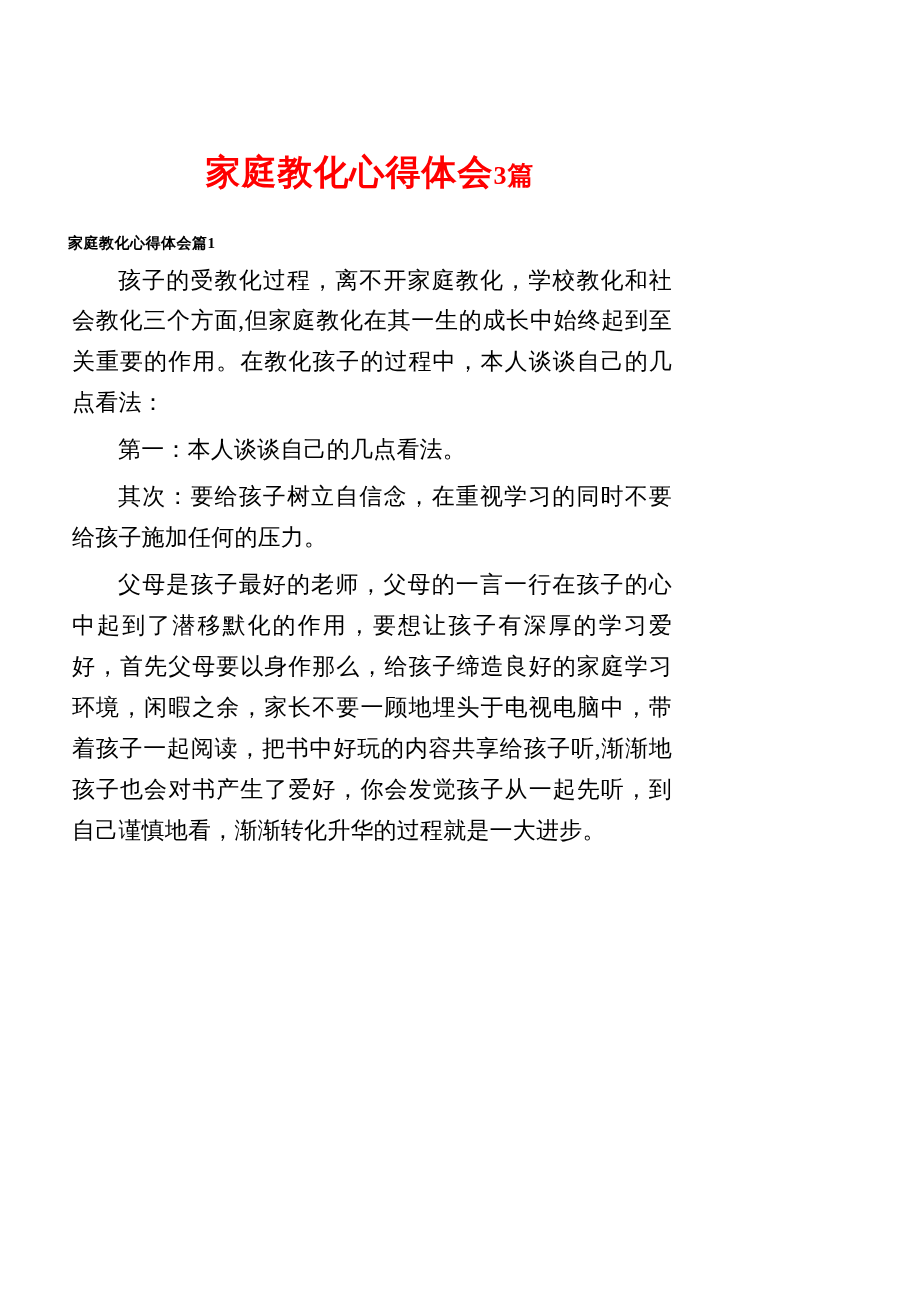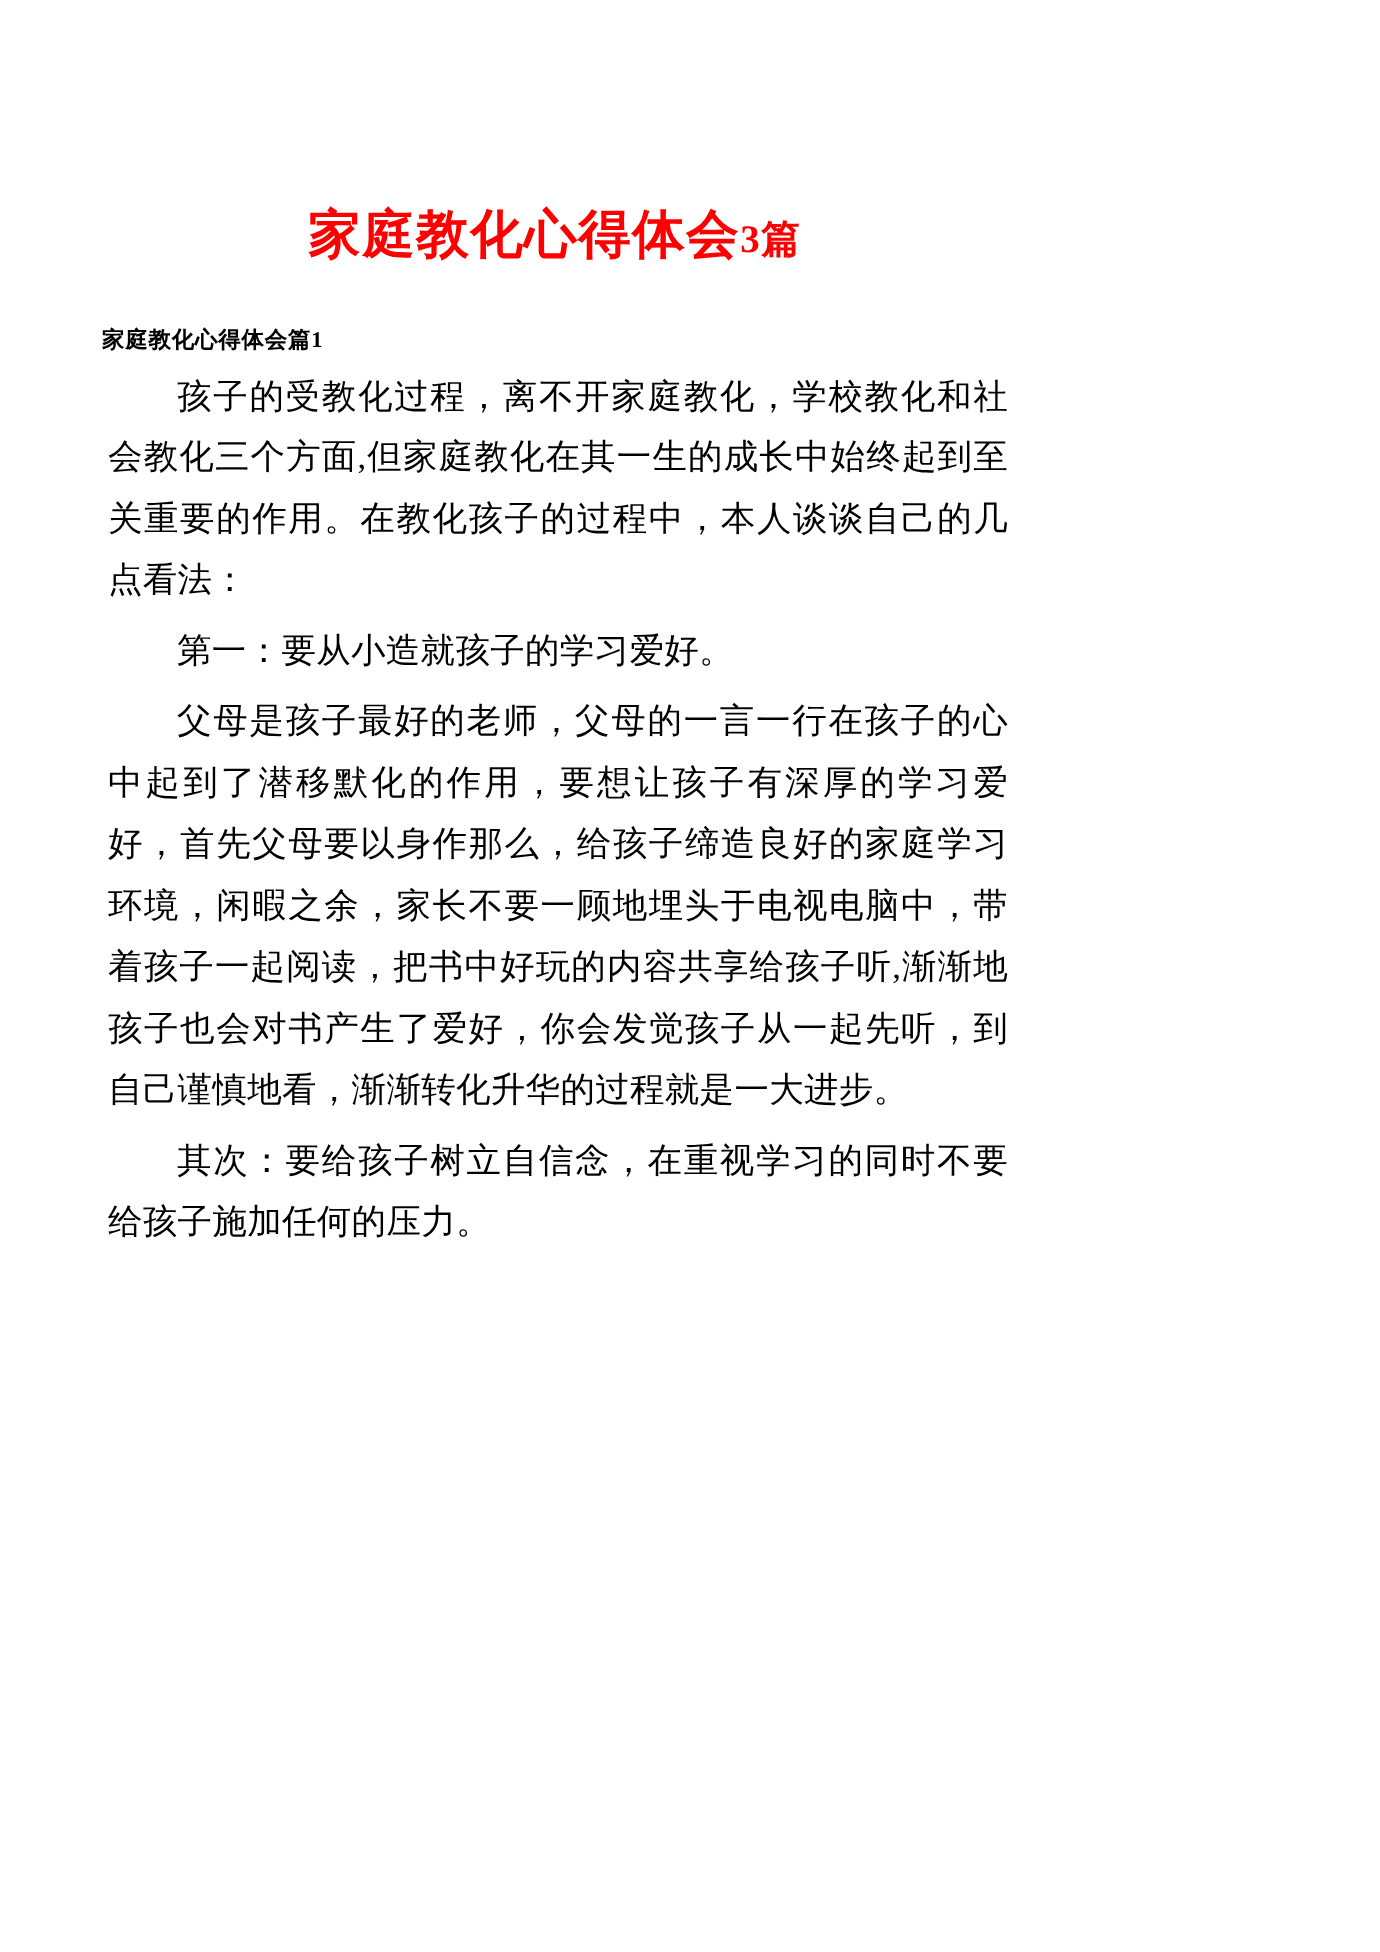"家庭教化心得体会3篇" .page { padding: 0 68px -> 16px 68px }
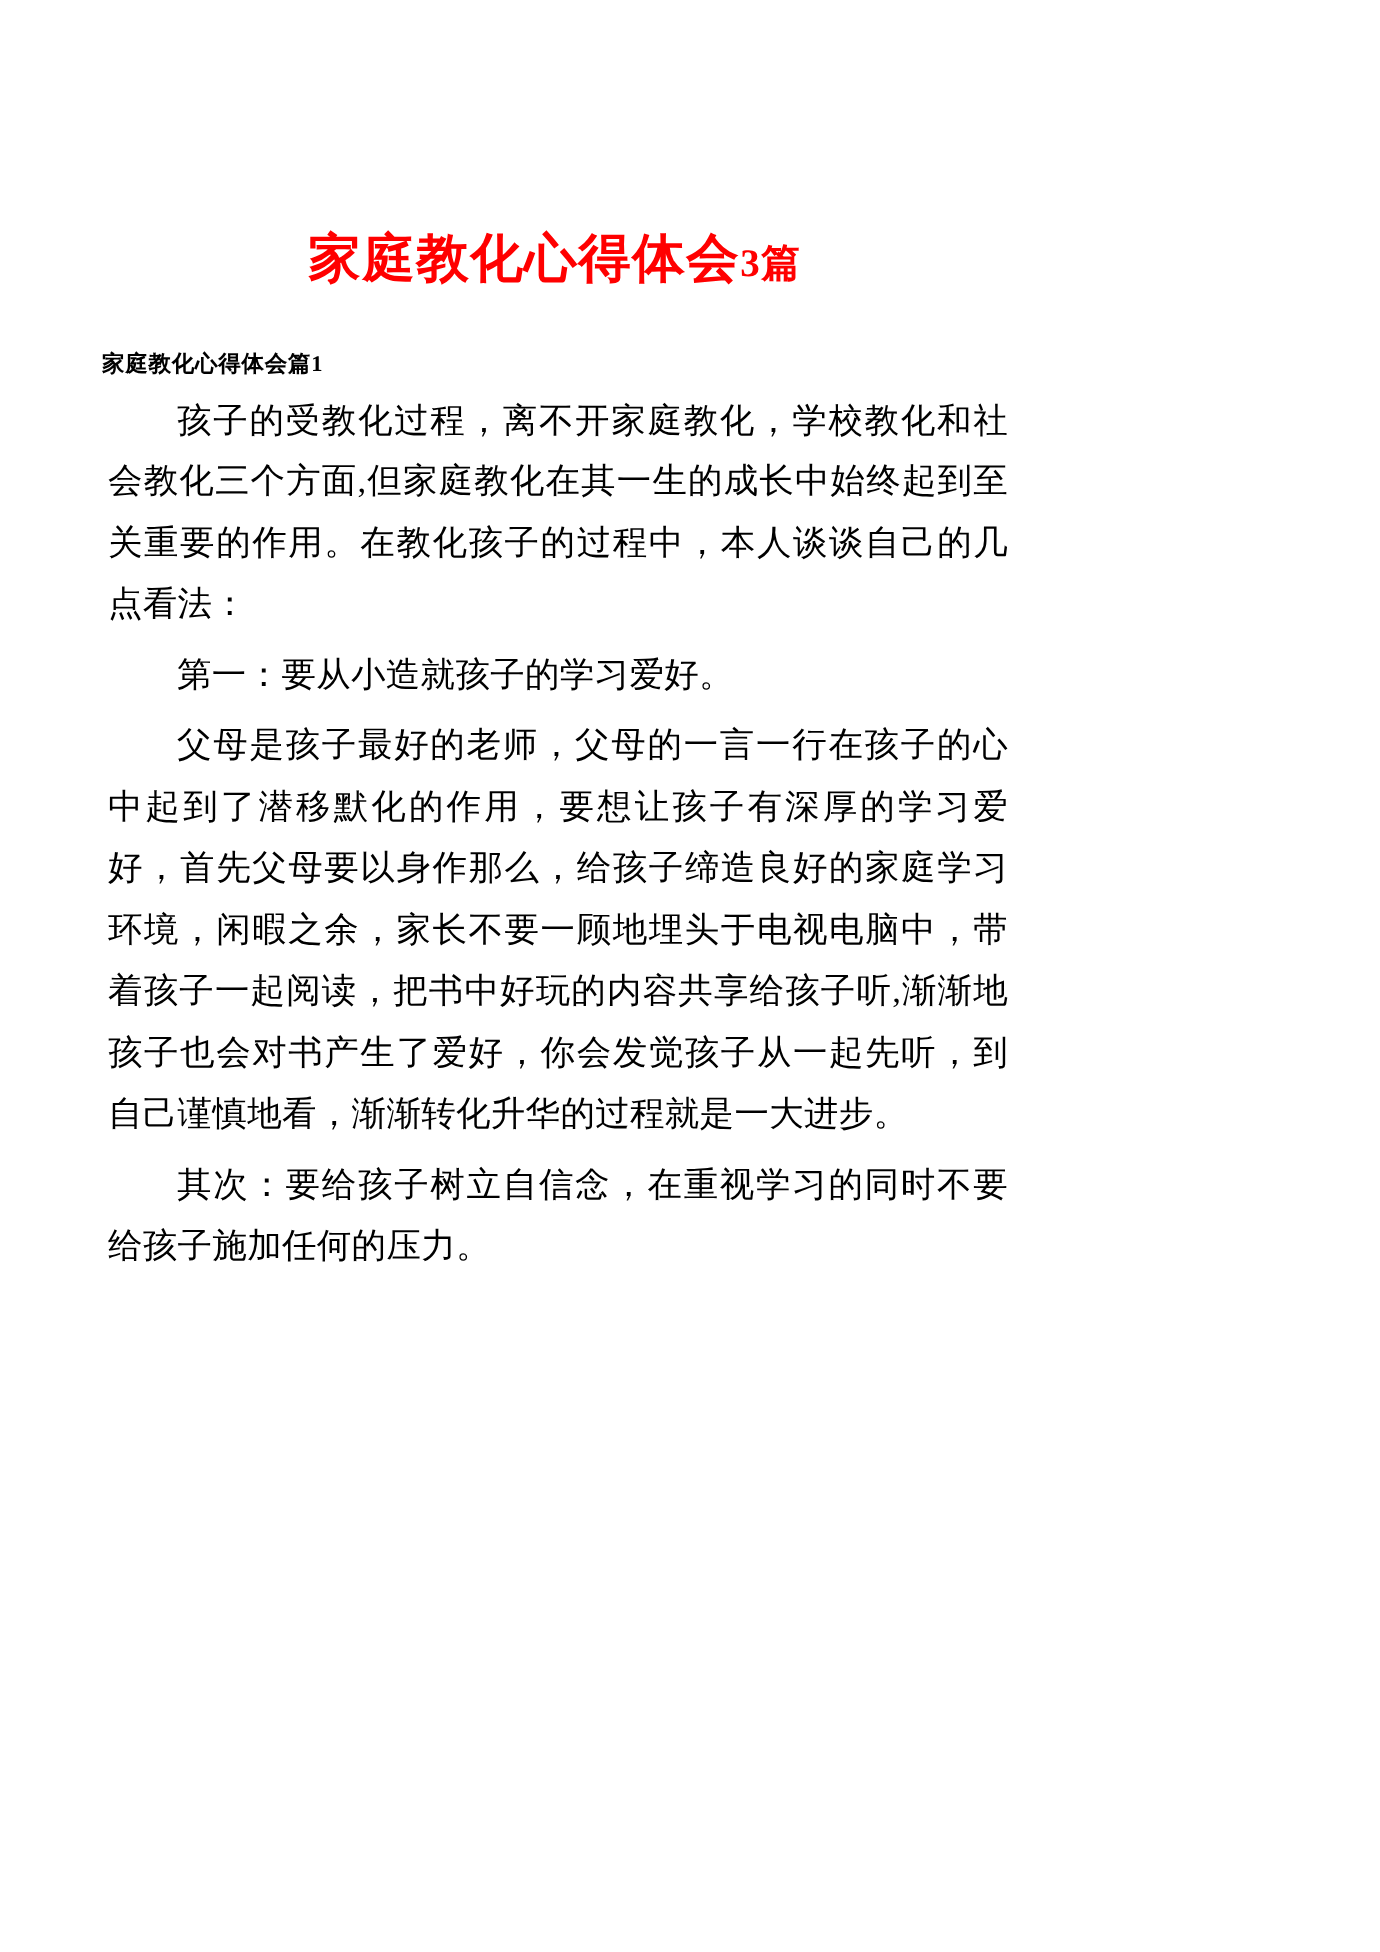"第一：要从小造就孩子的学习爱好。" p.body-par { text: 要从小造就孩子的学习爱好 -> 本人谈谈自己的几点看法 }
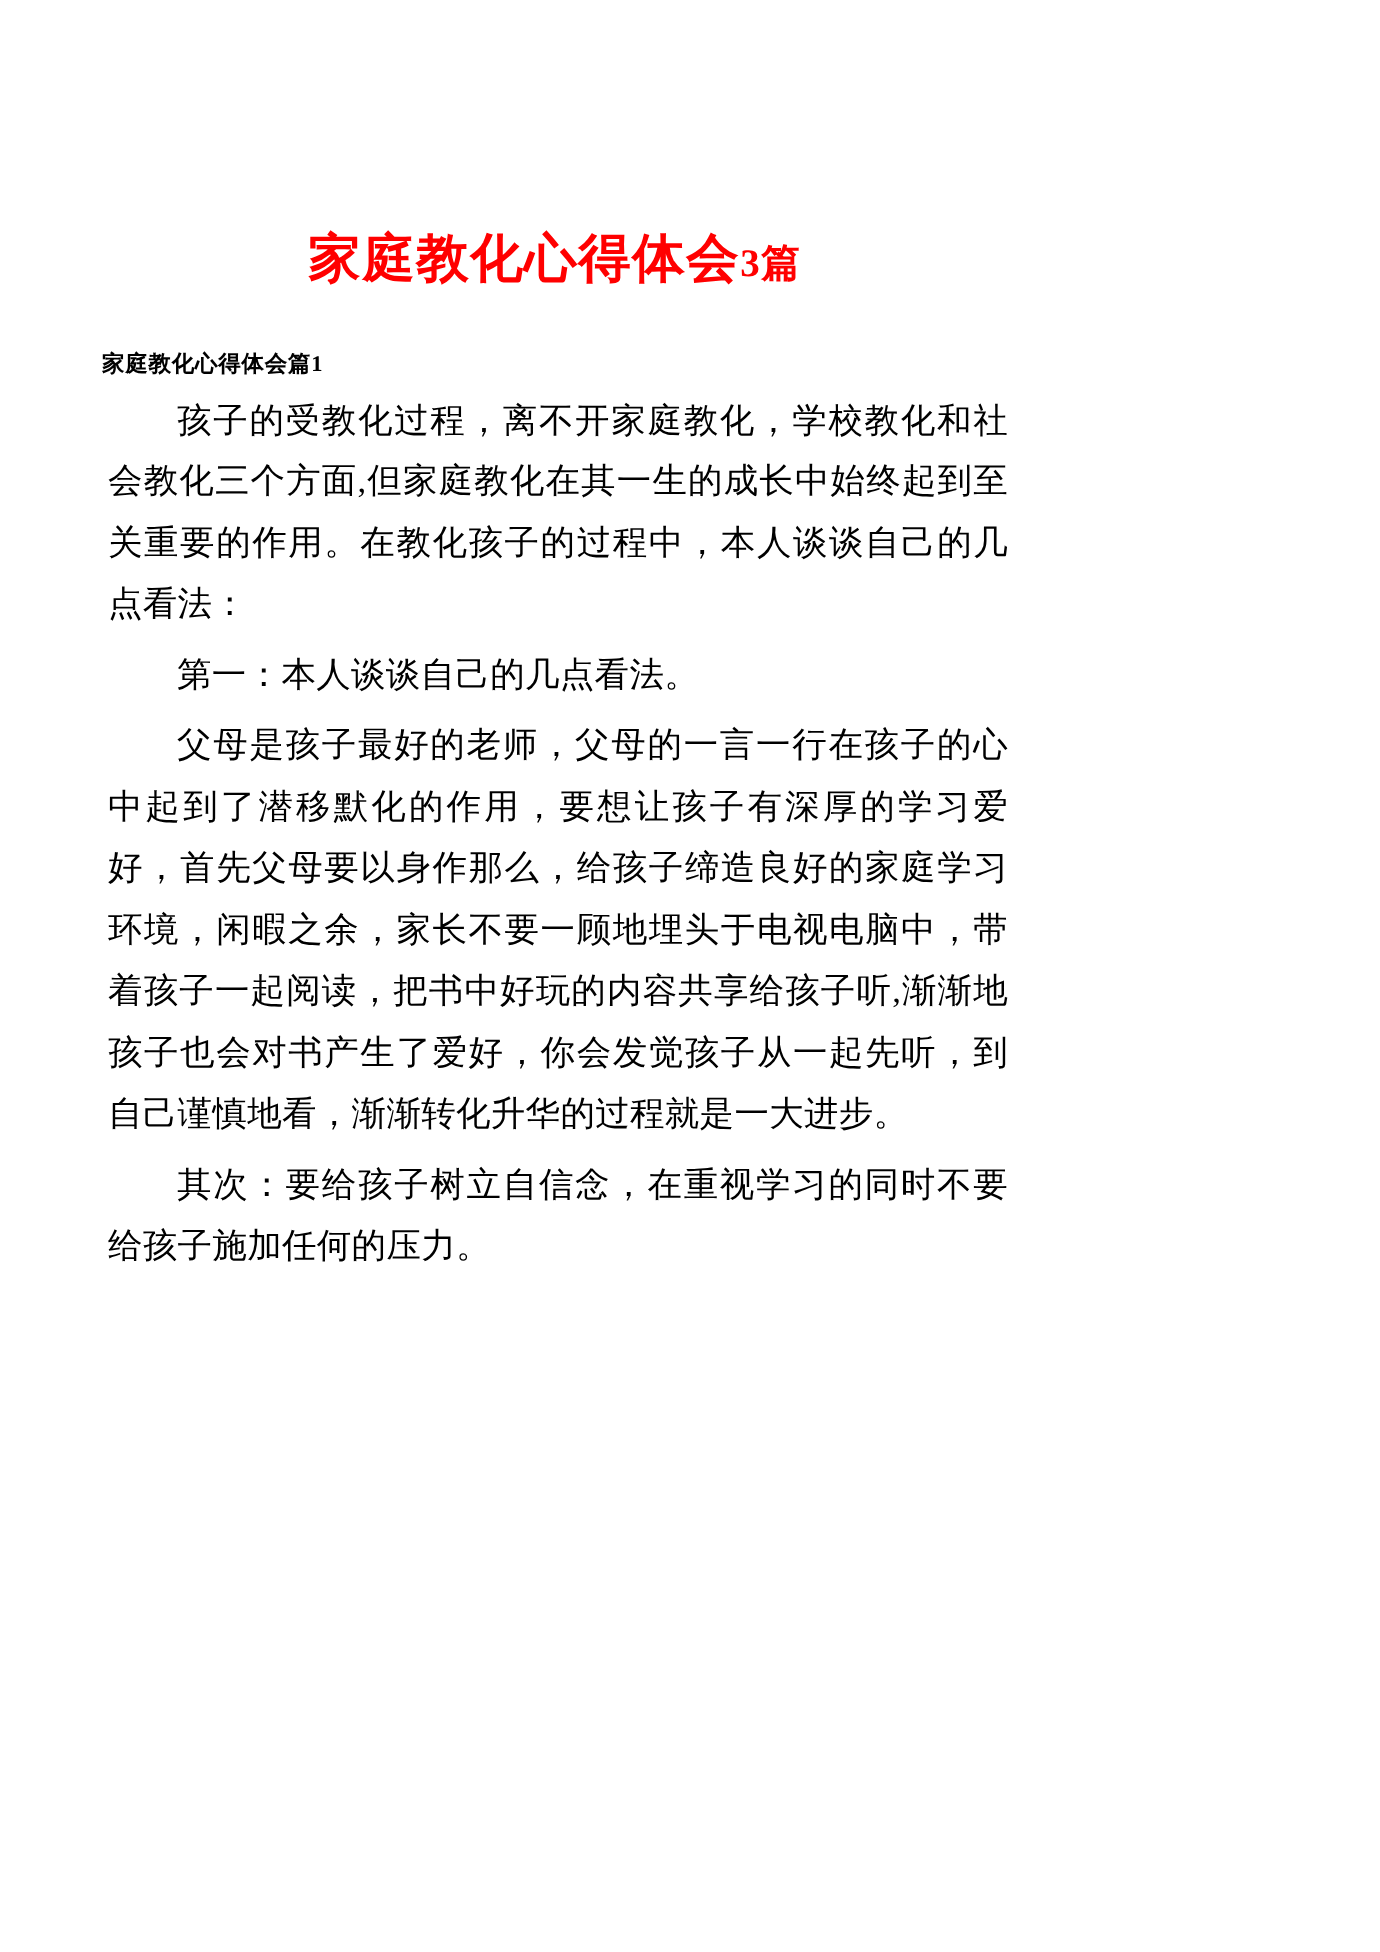"父母是孩子最好的老师，父母的一言一行在孩子的心中起到了潜移默化的作用，要想让孩子" p.body-par { order: before "其次：要给孩子树立自信念，在重视学习的同时不要给孩子施加任何的压力。" -> after "其次：要给孩子树立自信念，在重视学习的同时不要给孩子施加任何的压力。" }
